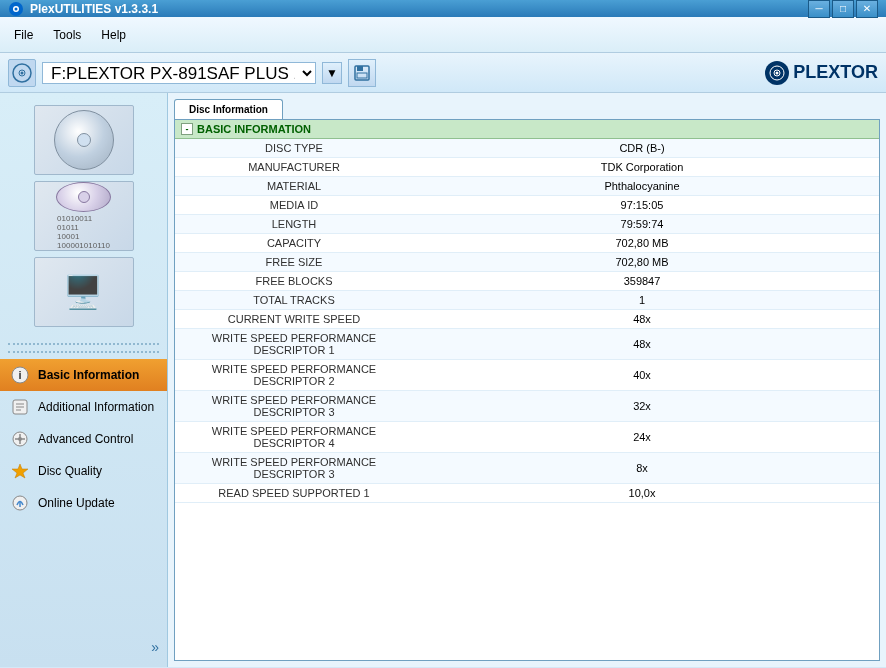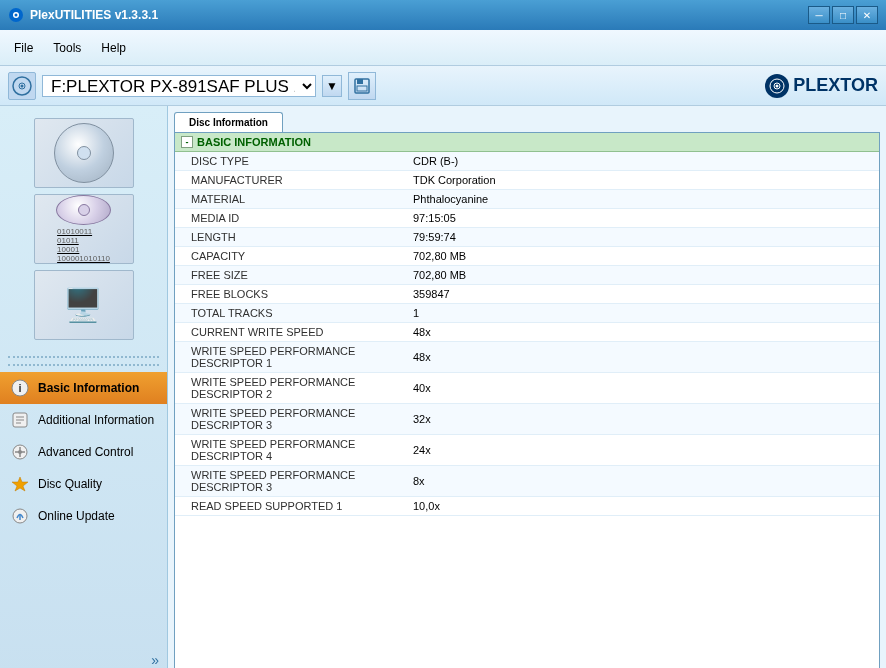"PlexUTILITIES v1.3.3.1" .title-bar { height: 30px -> 17px }
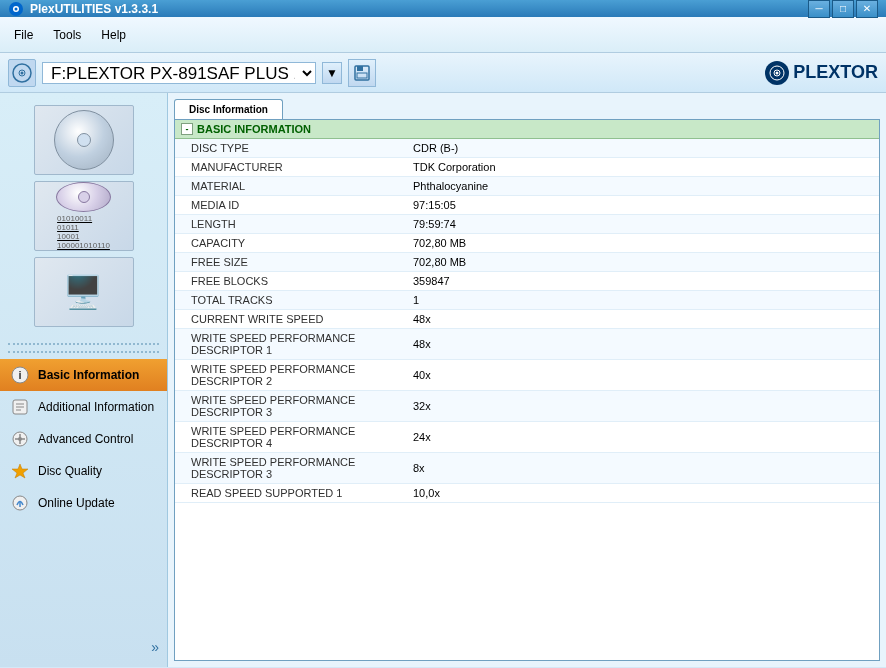"DISC TYPE" .info-table { text-align: none -> center }
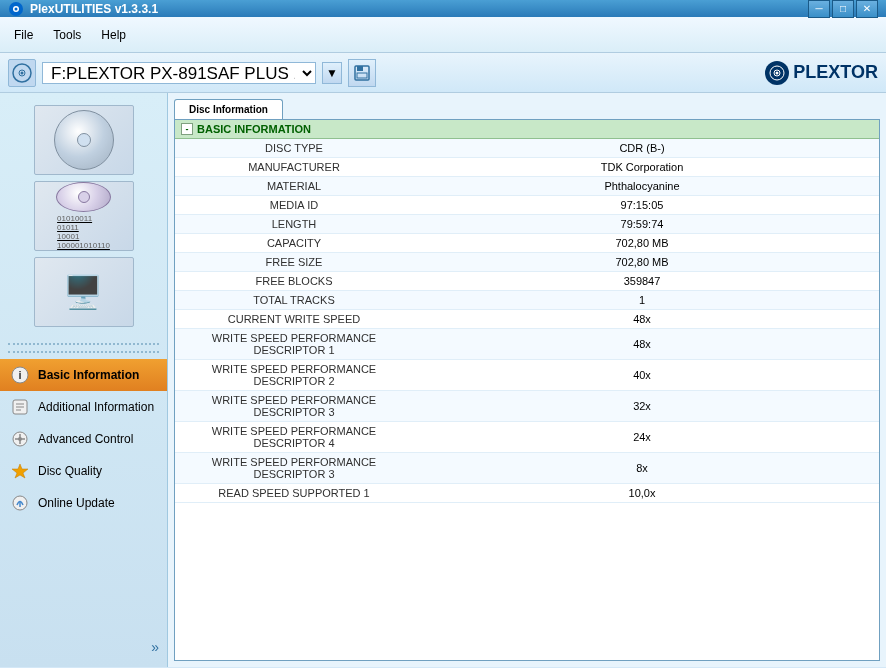"01010011" div.sidebar-img { text-decoration: underline -> none }
